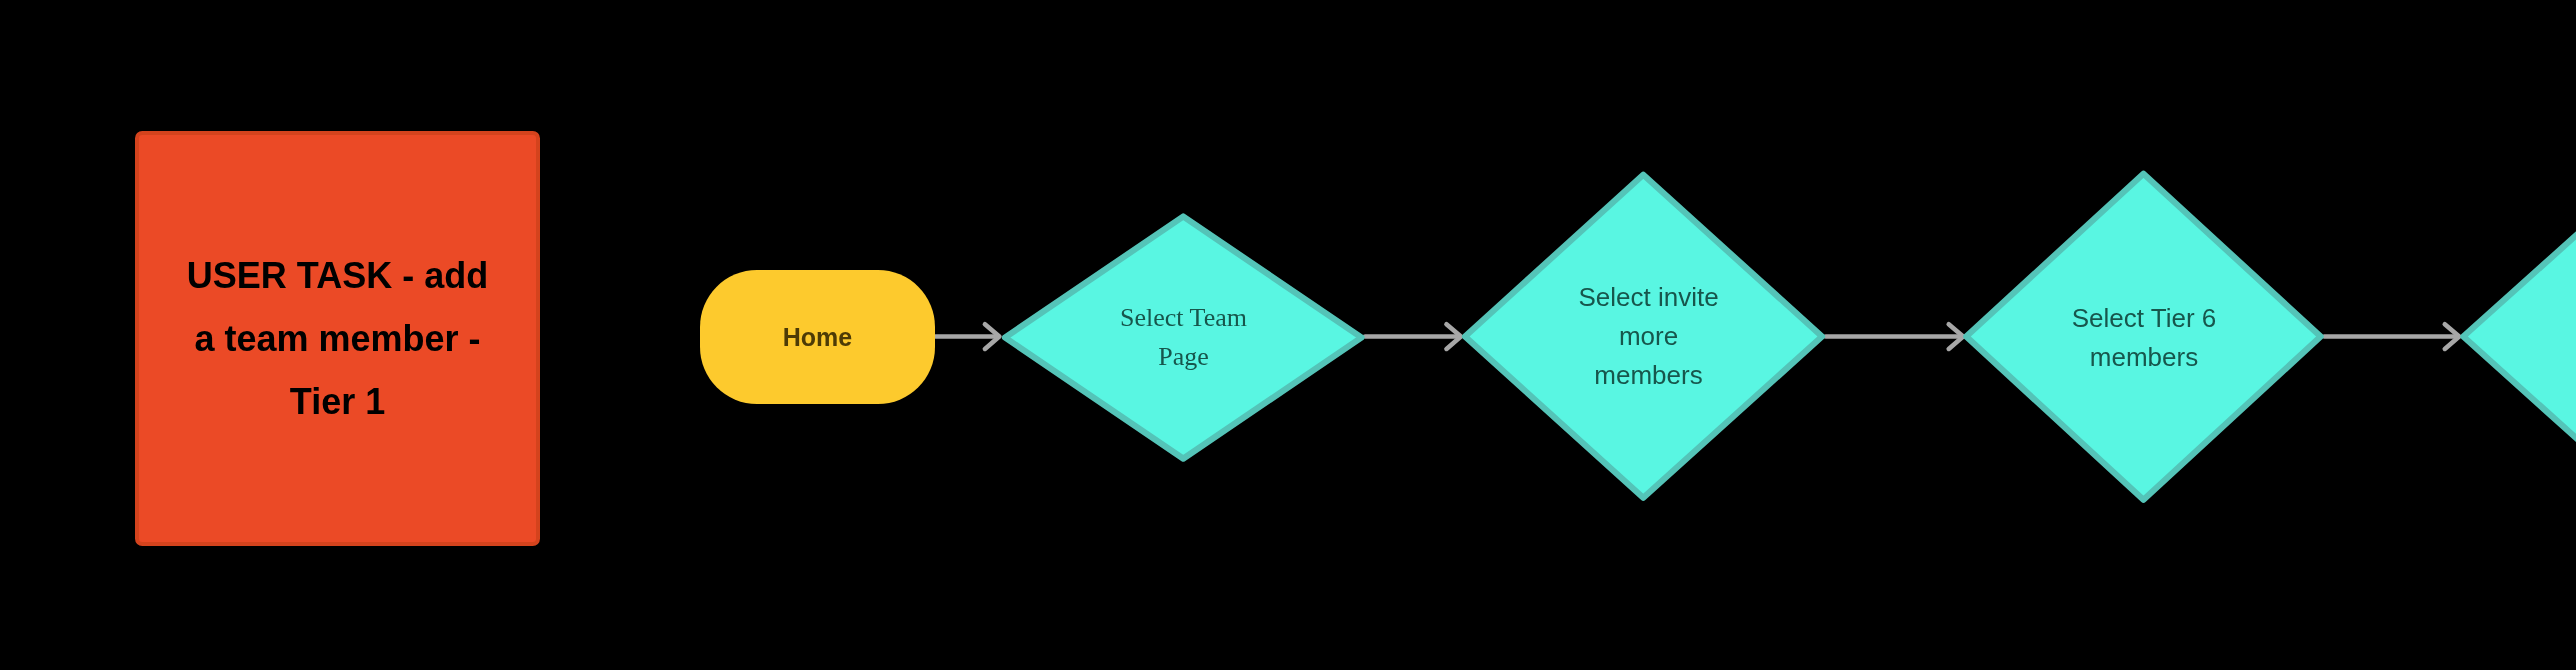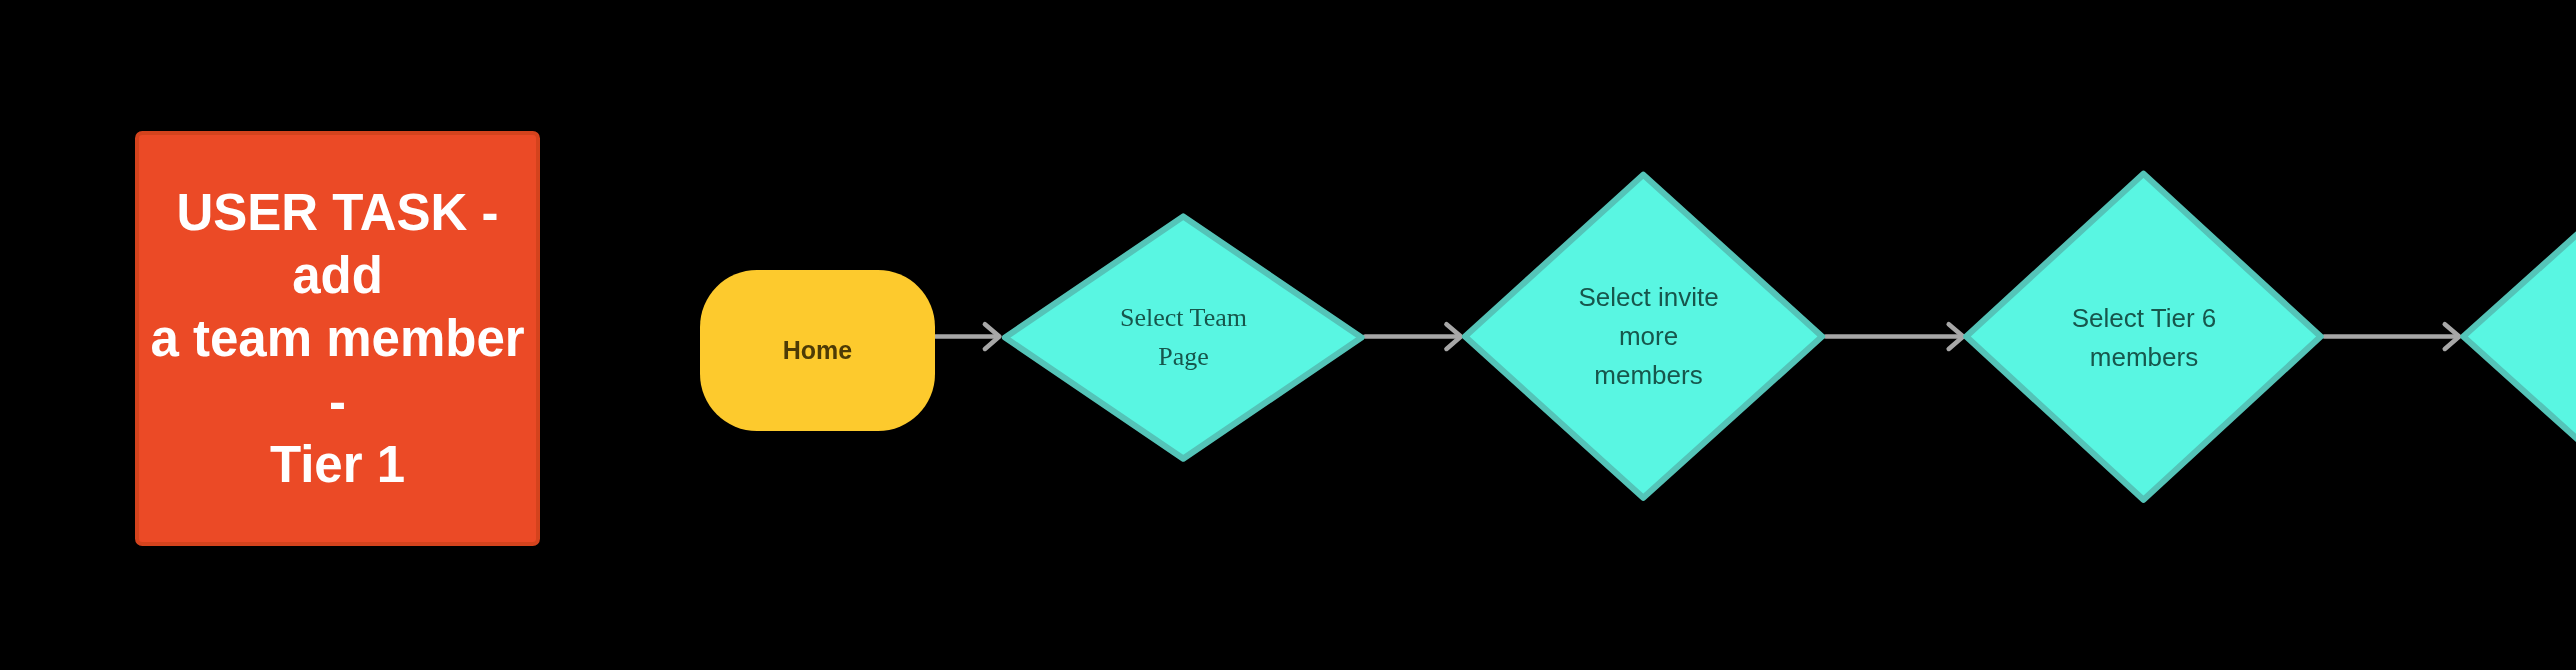"USER TASK - add" #task-note .label { color: #ffffff -> #000000; font-size: 51px -> 36px }
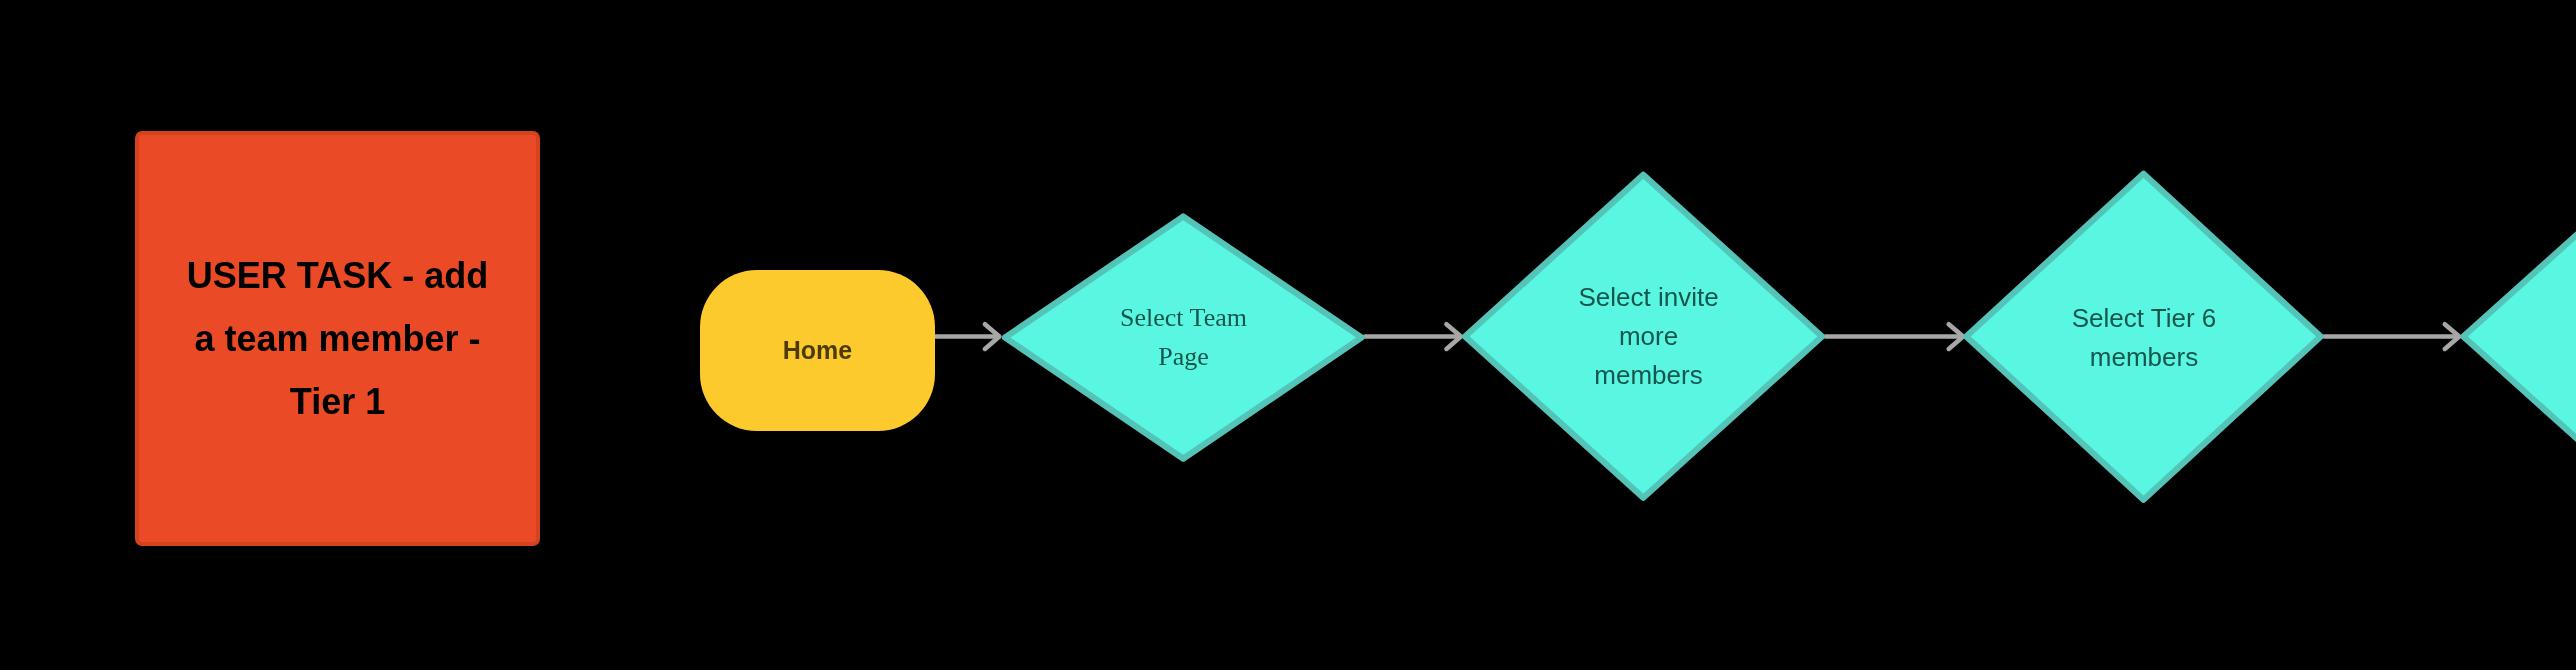"Home" #node-home { height: 161px -> 134px }
